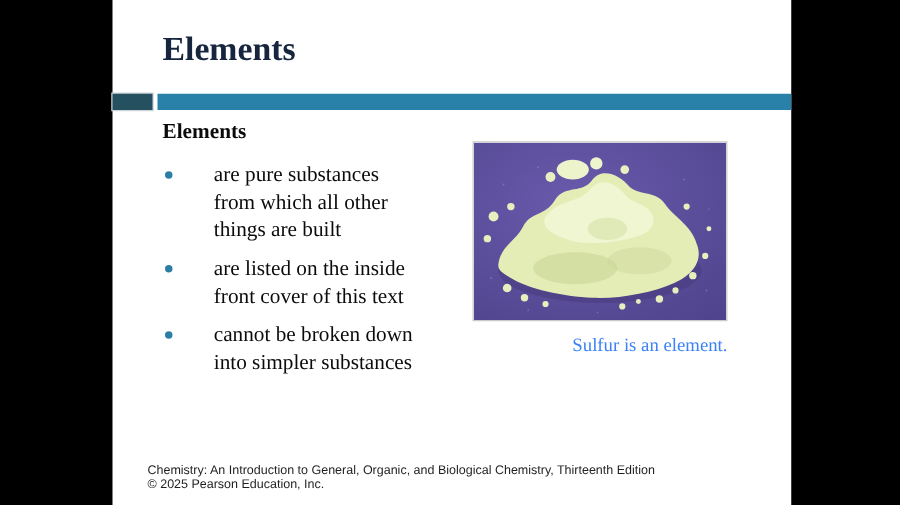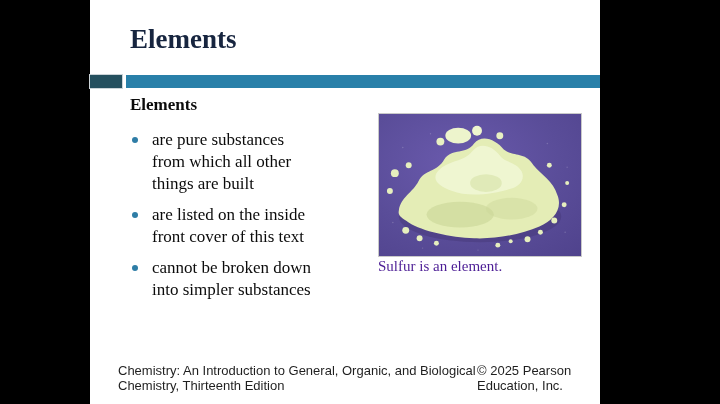"Elements" .stage { width: 600px -> 720px }
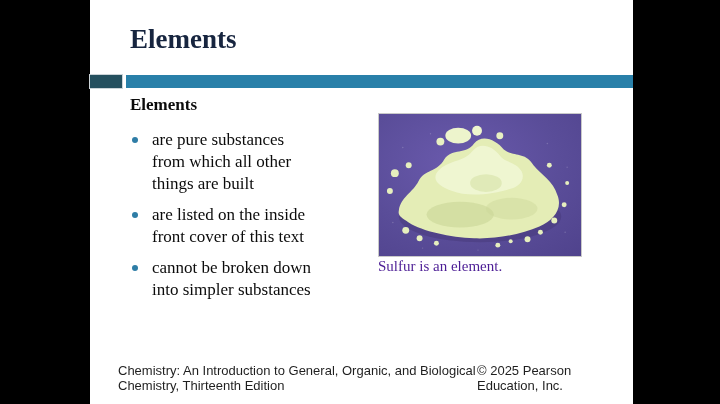"are pure substances" .bullet-item { gap: none -> 19px }
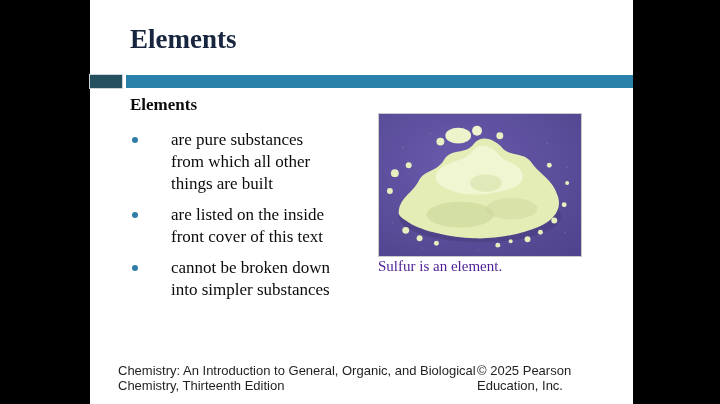"Sulfur is an element." .figure-caption { color: #4c1d95 -> #3b82f6; margin-top: 1px -> 12px; text-align: left -> right }
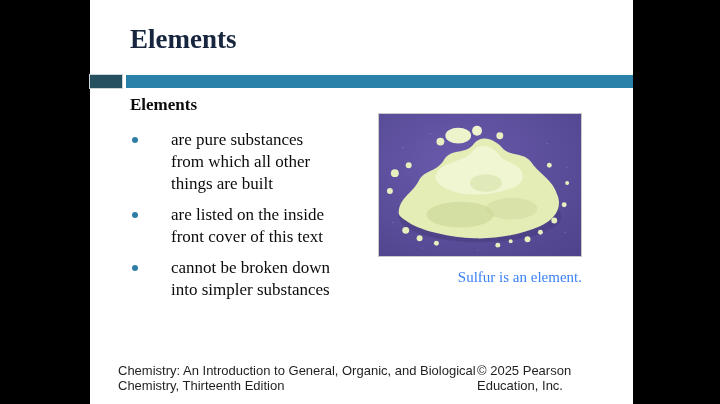"Chemistry: An Introduction to General," .footer { flex-direction: none -> column; font-size: 13px -> 10px }
